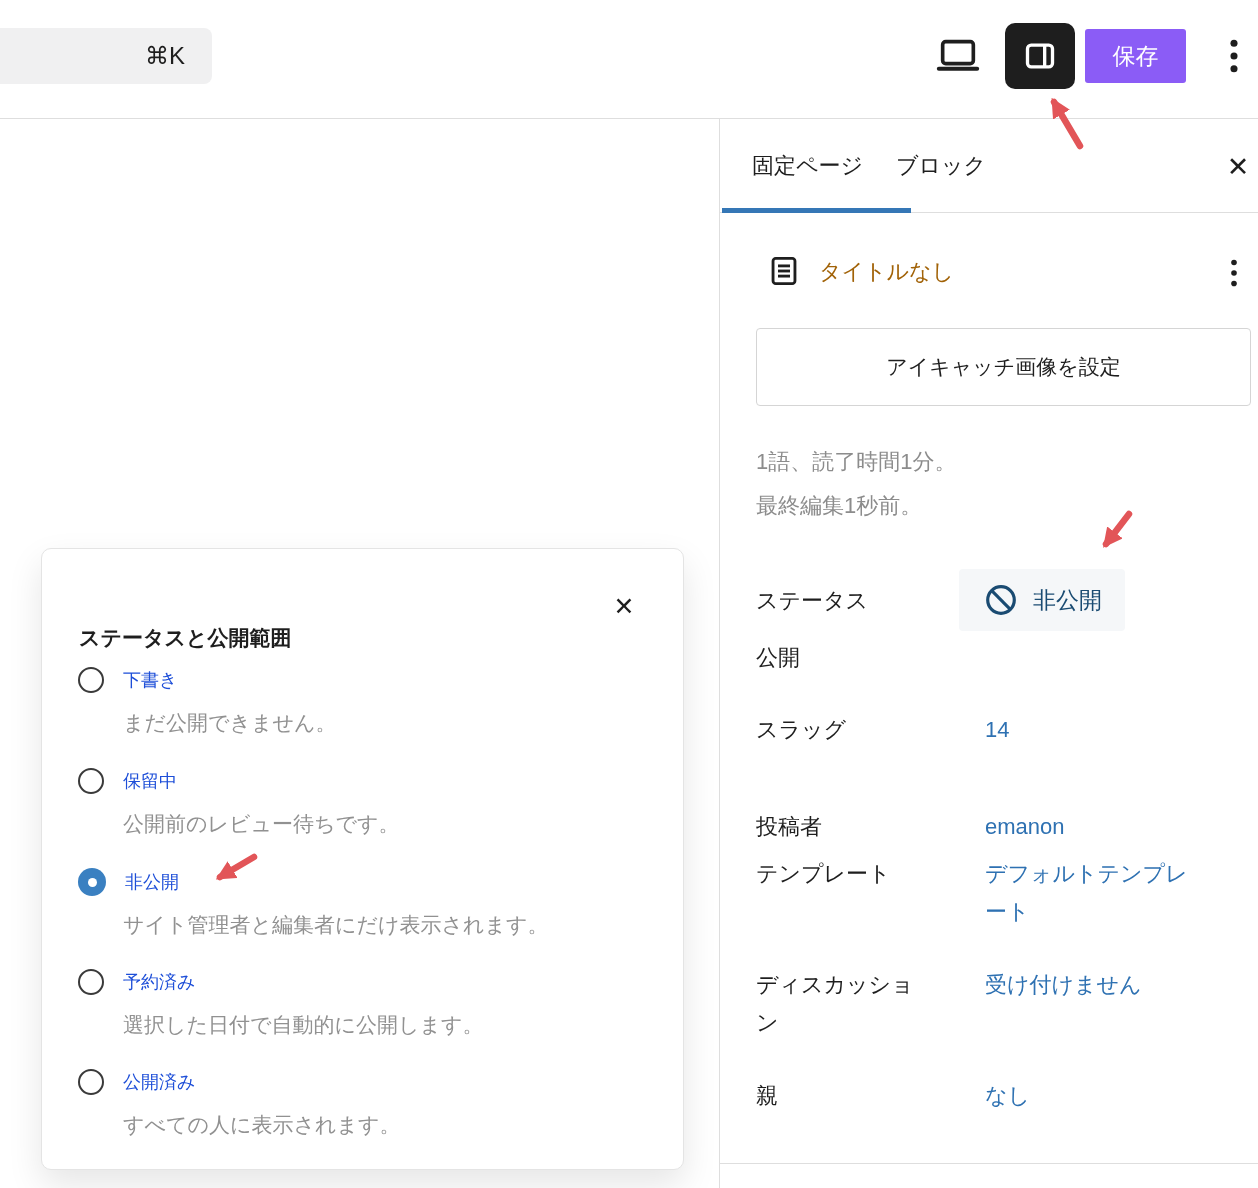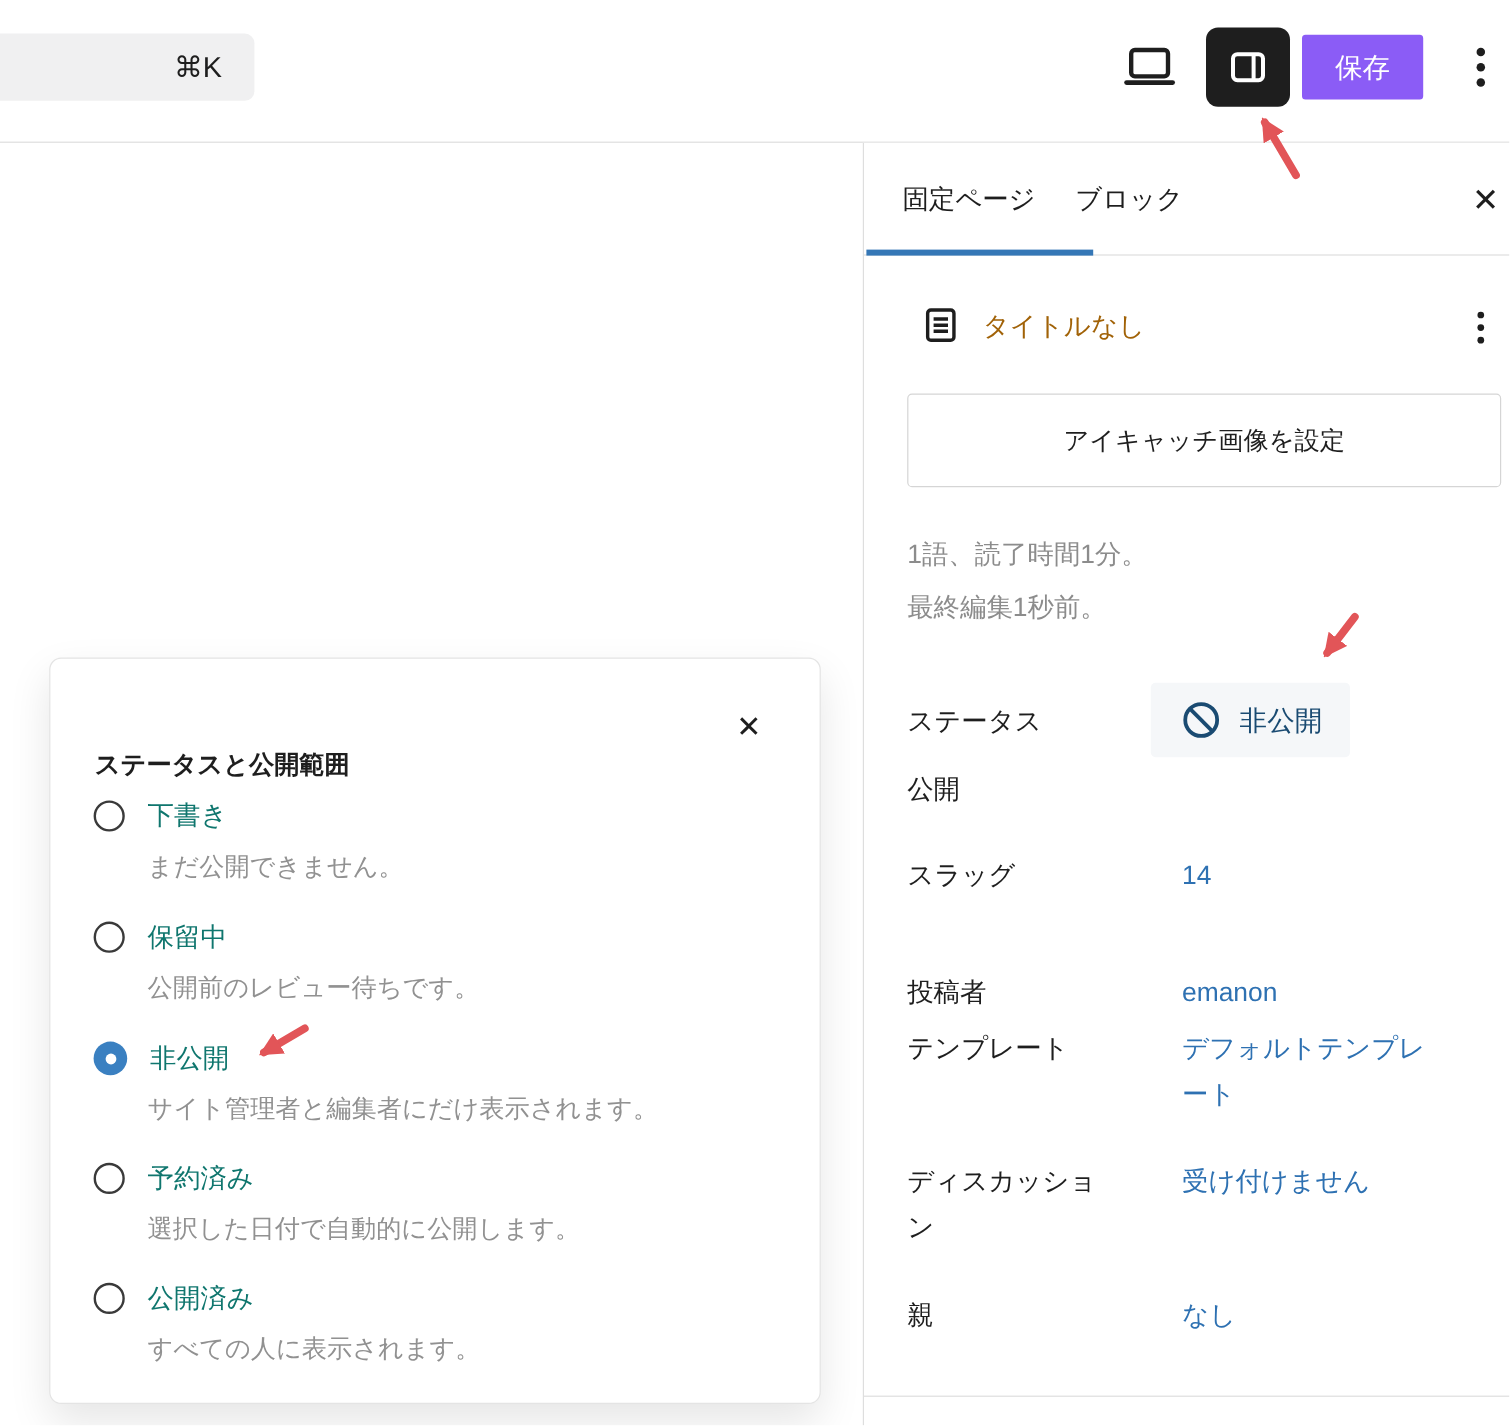"下書き" .opt-label { color: #0f766e -> #1d4ed8; font-size: 22px -> 18px }
